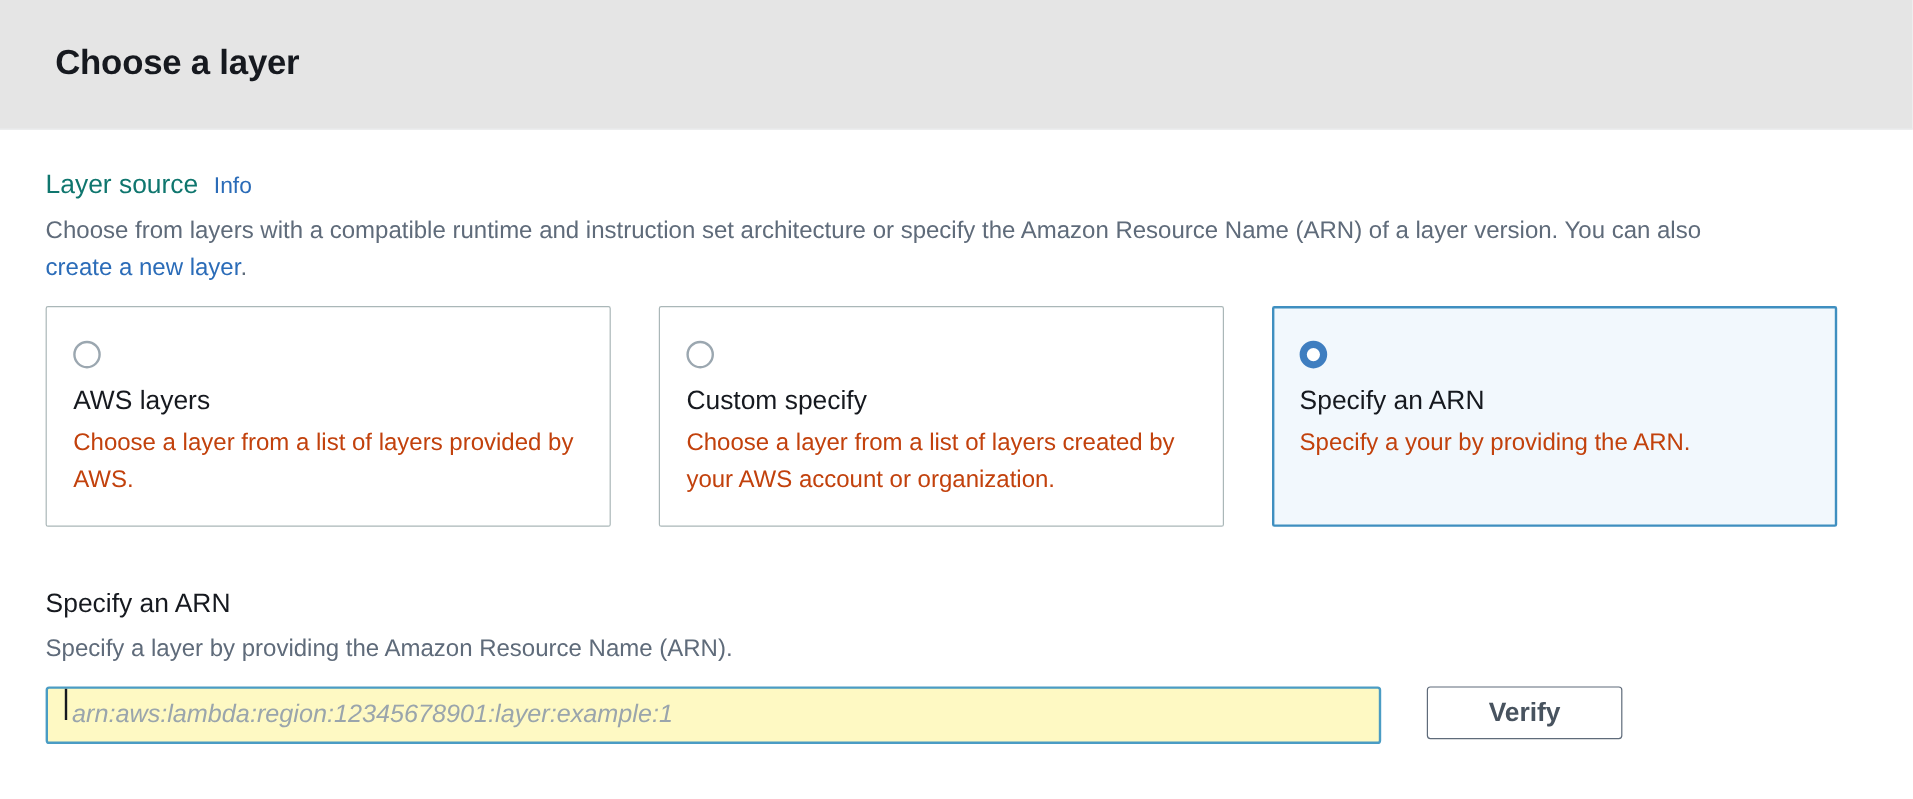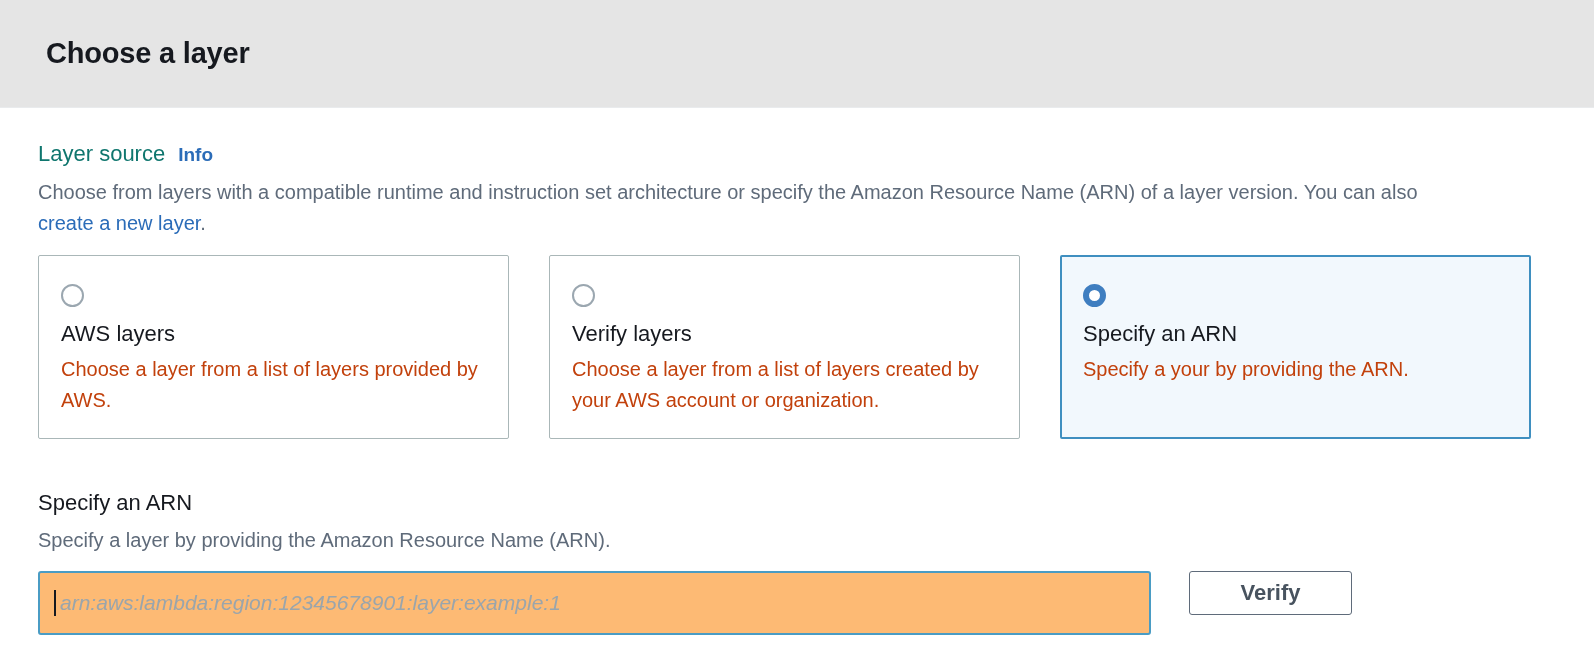"Info" .info-link { font-weight: bold -> normal }
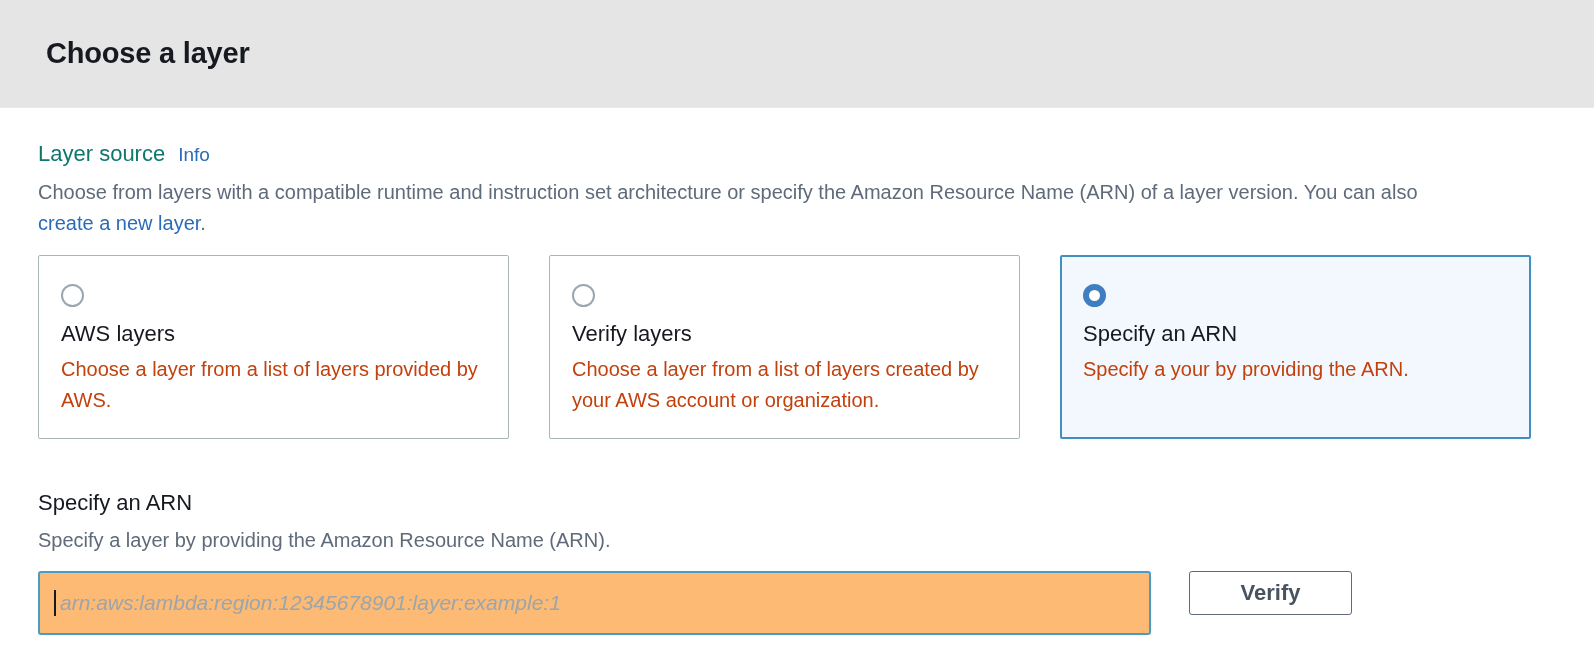"Verify layers" div.tile-title { text: Verify layers -> Custom specify }
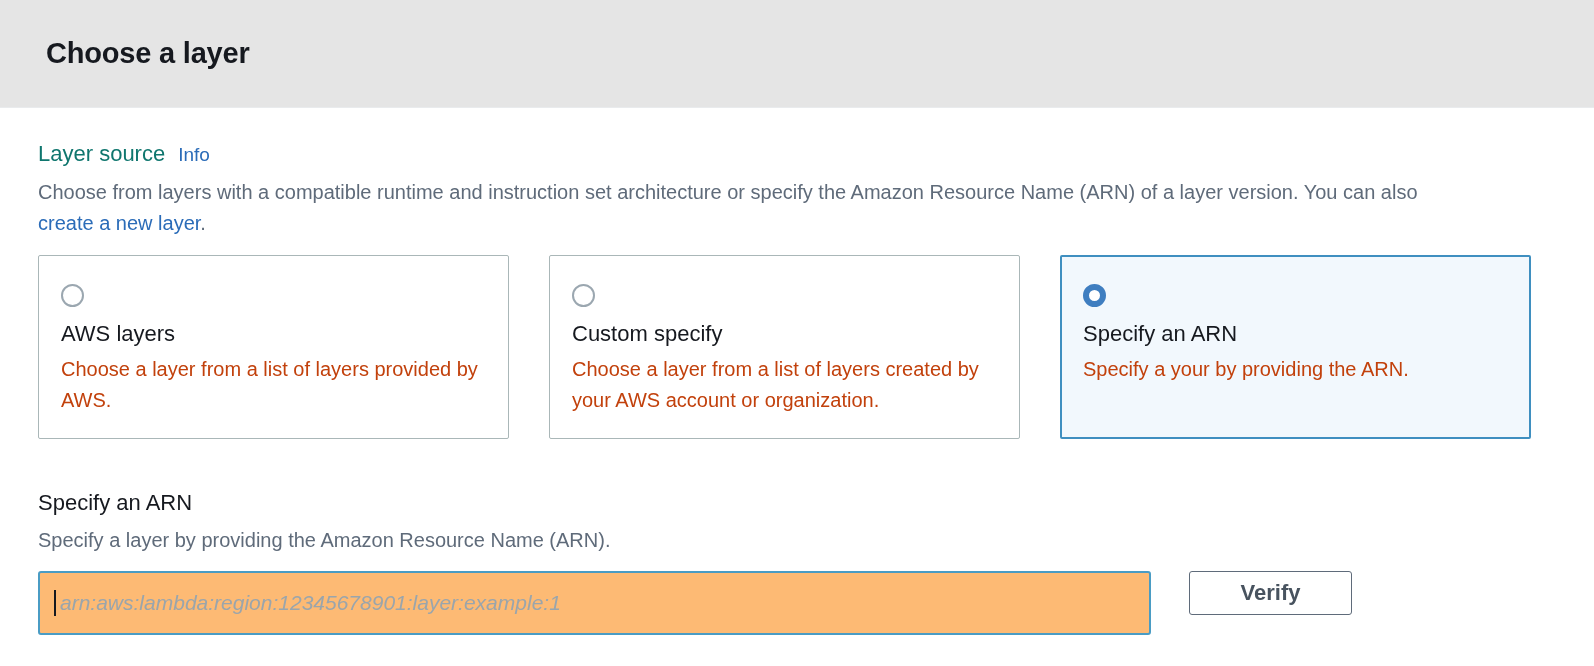"arn:aws:lambda:region:12345678901:layer:" .arn-input-wrap { align-items: center -> flex-start; background: #fdba74 -> #fef9c3; height: 64px -> 48px }
